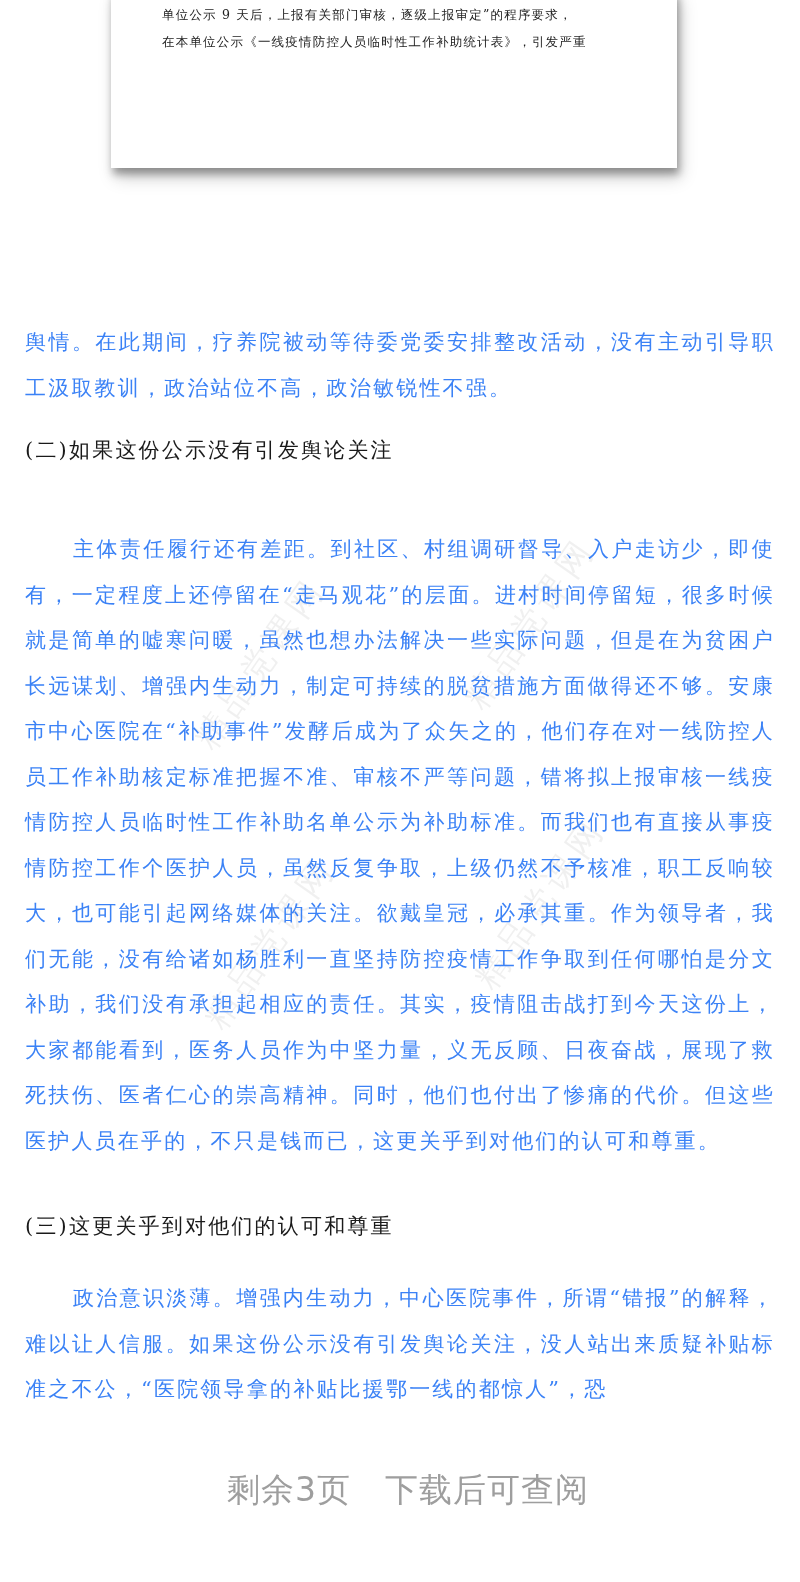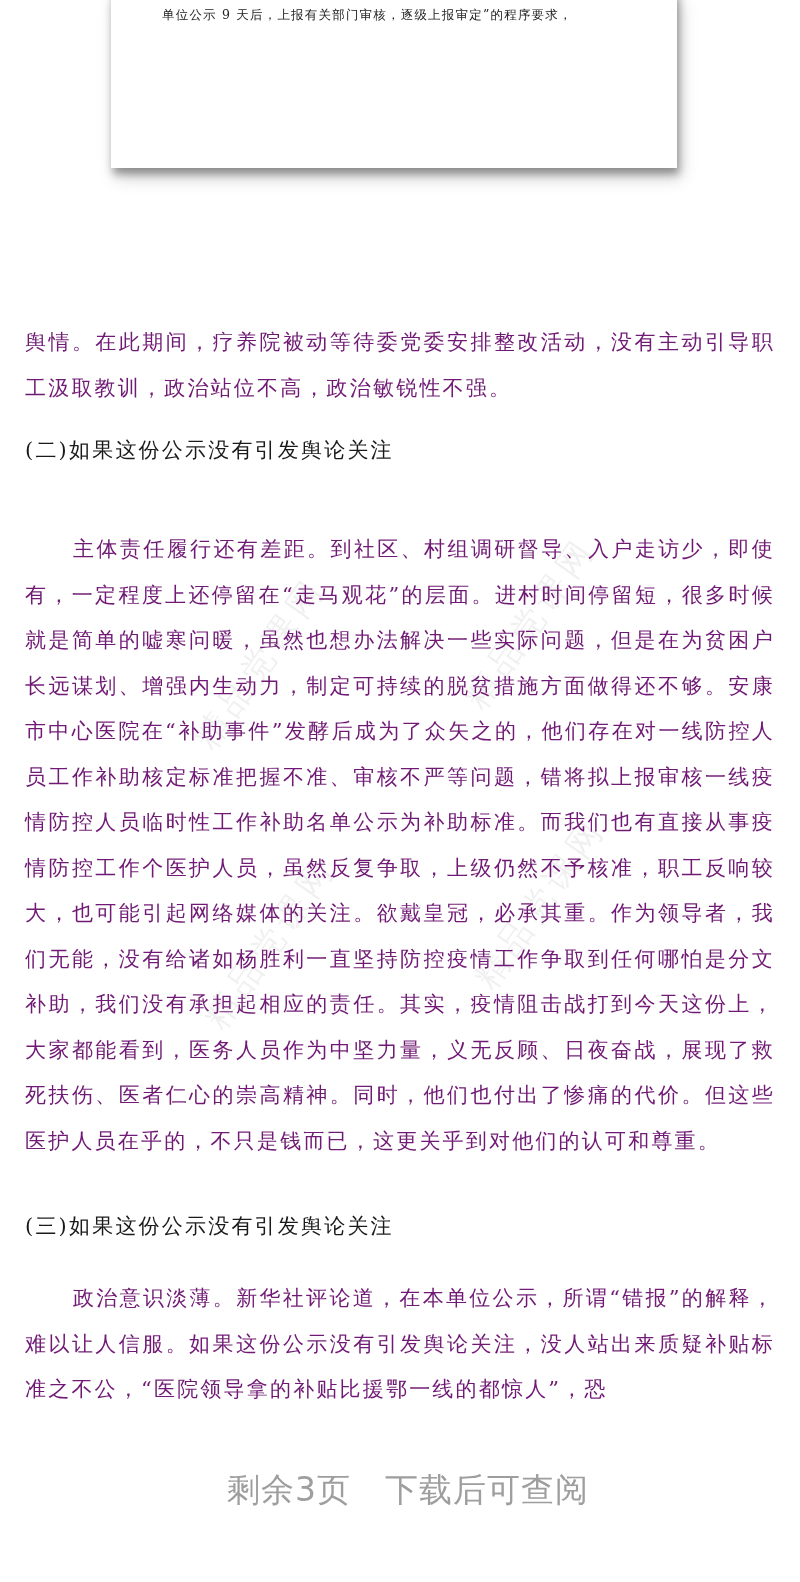"在本单位公示《一线疫情防控人员临时性工作补助统计表》，引发严重" div.card-line { html: none -> <div>在本单位公示《一线疫情防控人员临时性工作补助统计表》，引发严重</div> }
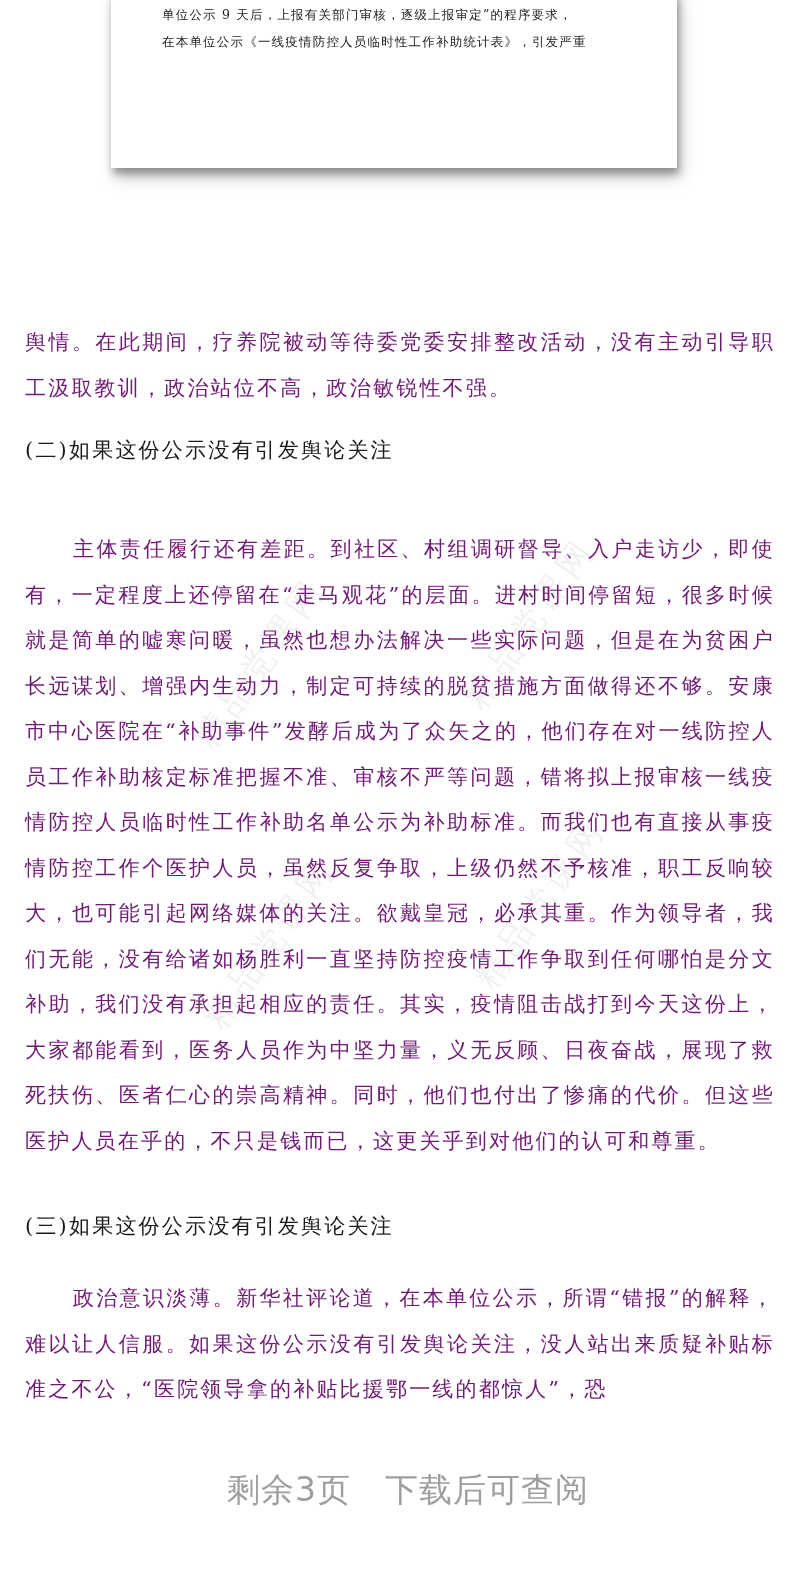"舆情。在此期间，疗养院被动等待委党委安排整改活动，没有主动引导职工汲取教训，政治" .body-text { color: #701a75 -> #3b82f6 }
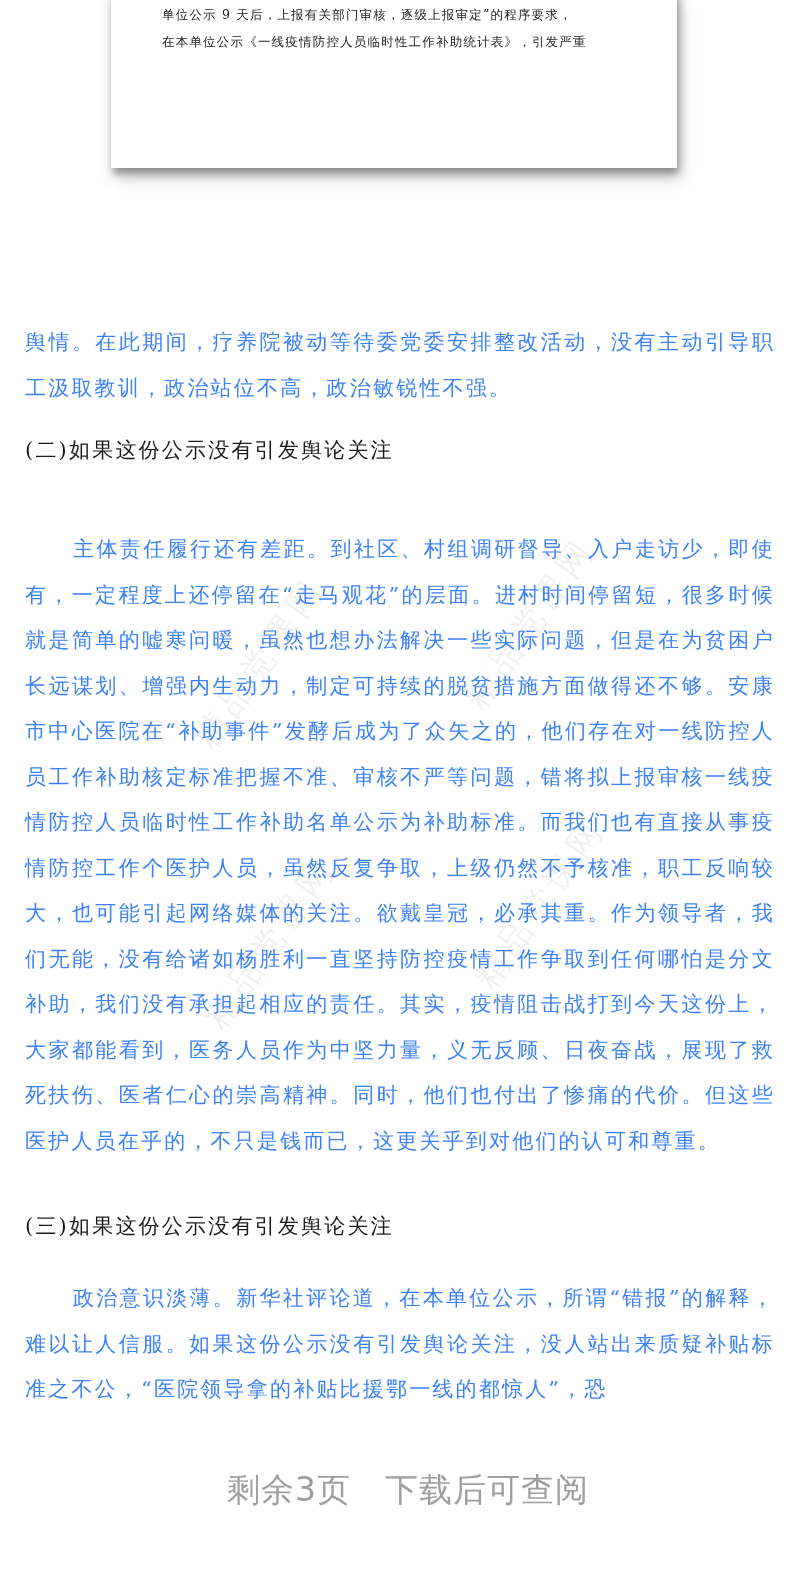"(三)如果这份公示没有引发舆论关注" div.section-heading { text: 如果这份公示没有引发舆论关注 -> 这更关乎到对他们的认可和尊重 }
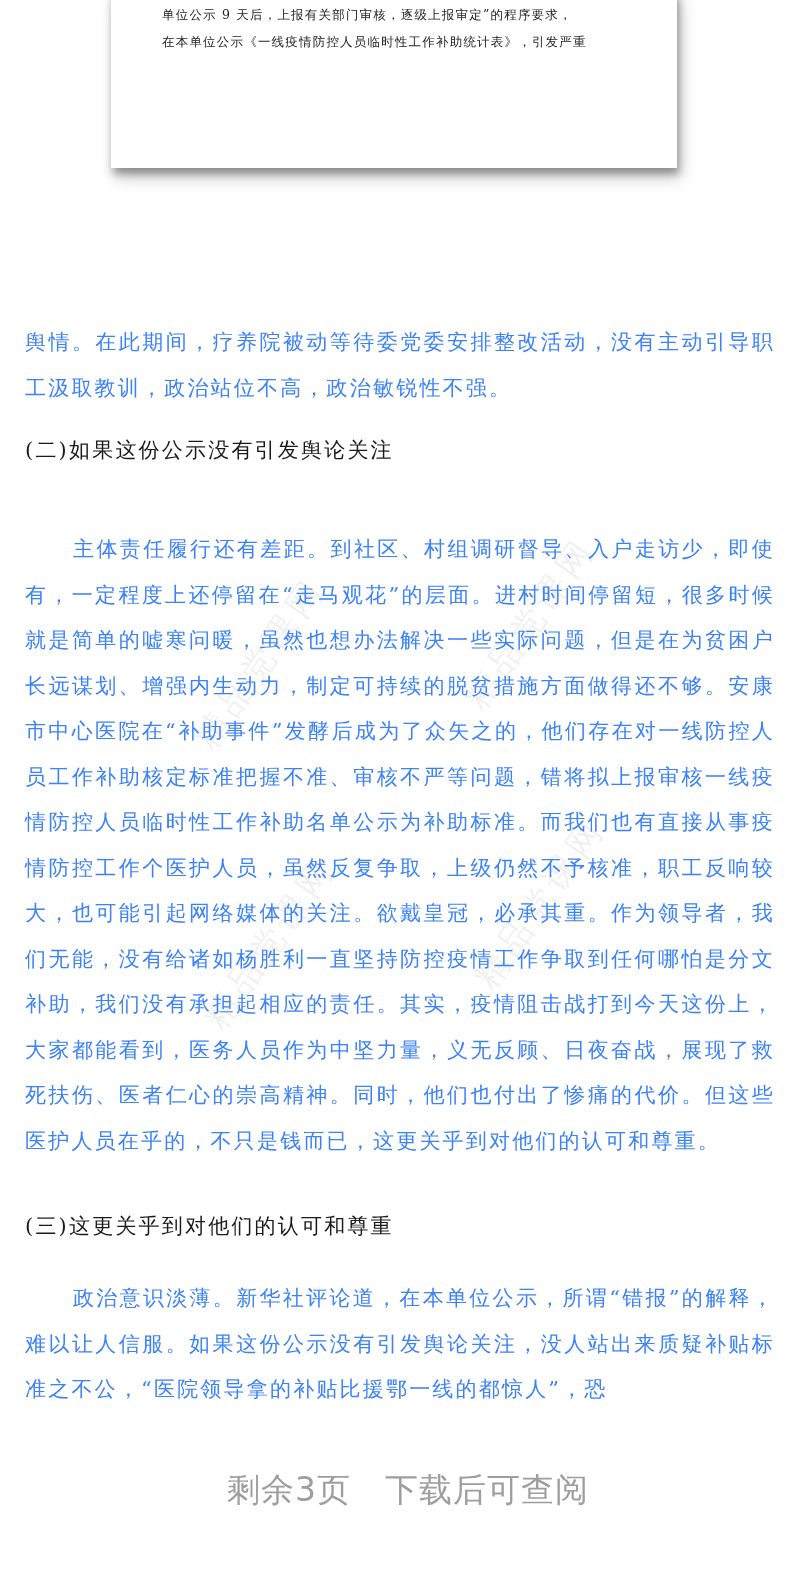"政治意识淡薄。新华社评论道，在本单位公示，所谓“错报”的解释，难以让人信服。如果" p.para { text: 新华社评论道，在本单位公示 -> 增强内生动力，中心医院事件 }
